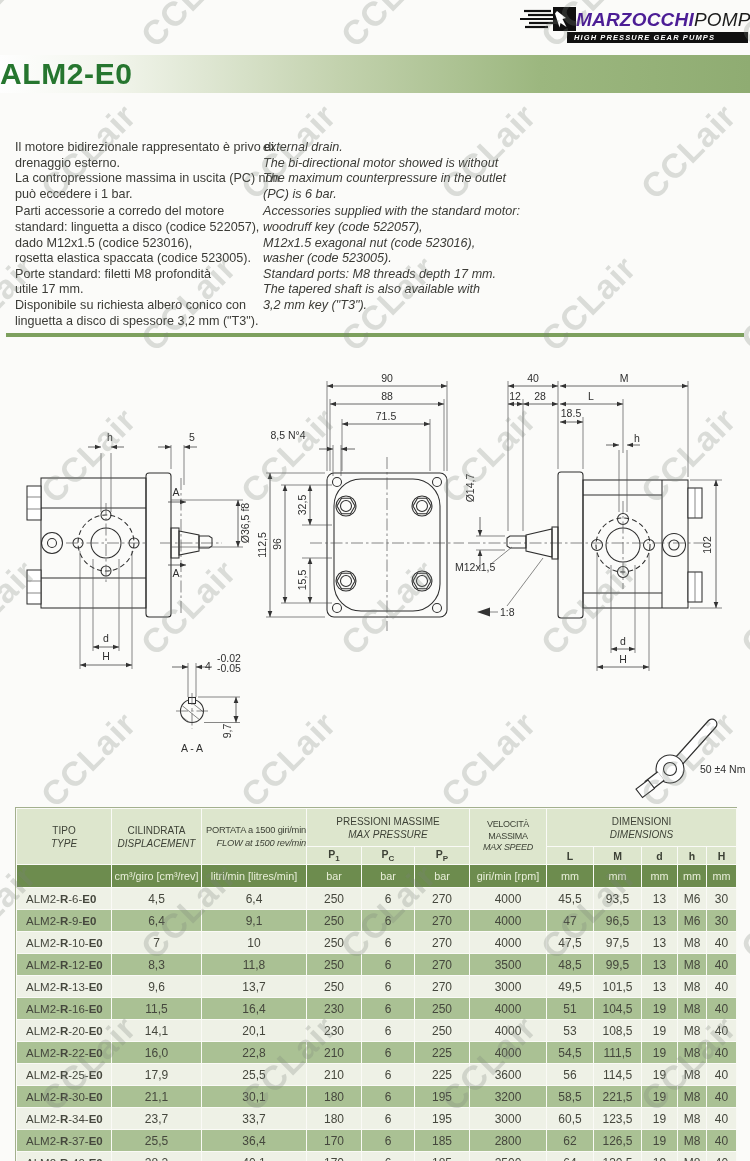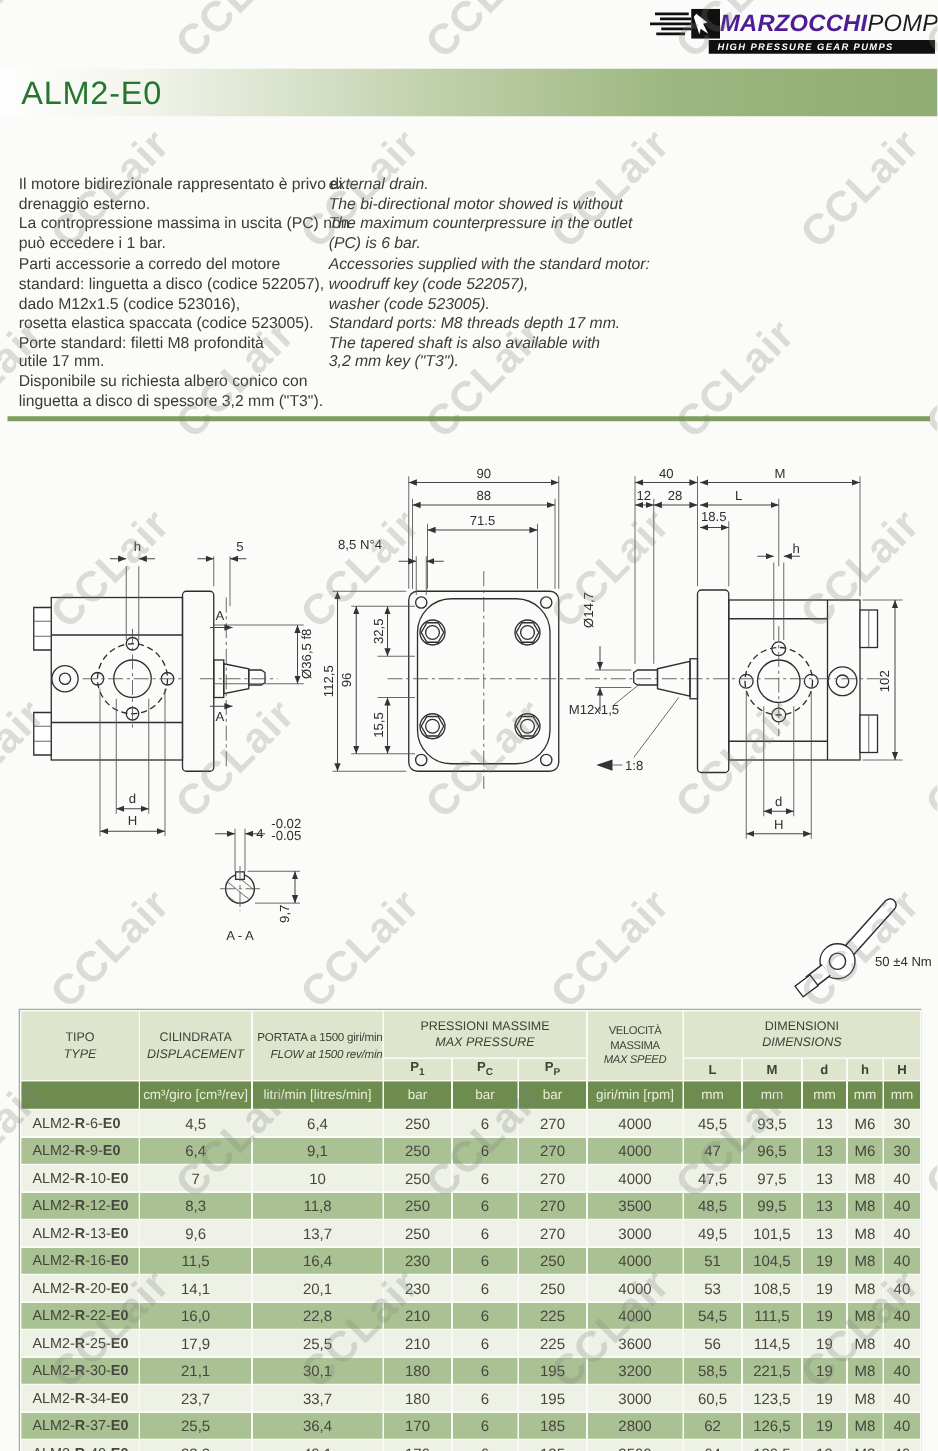"ALM2-E0" .title { font-size: 26px -> 30px; font-weight: normal -> bold; padding-left: 17px -> none }
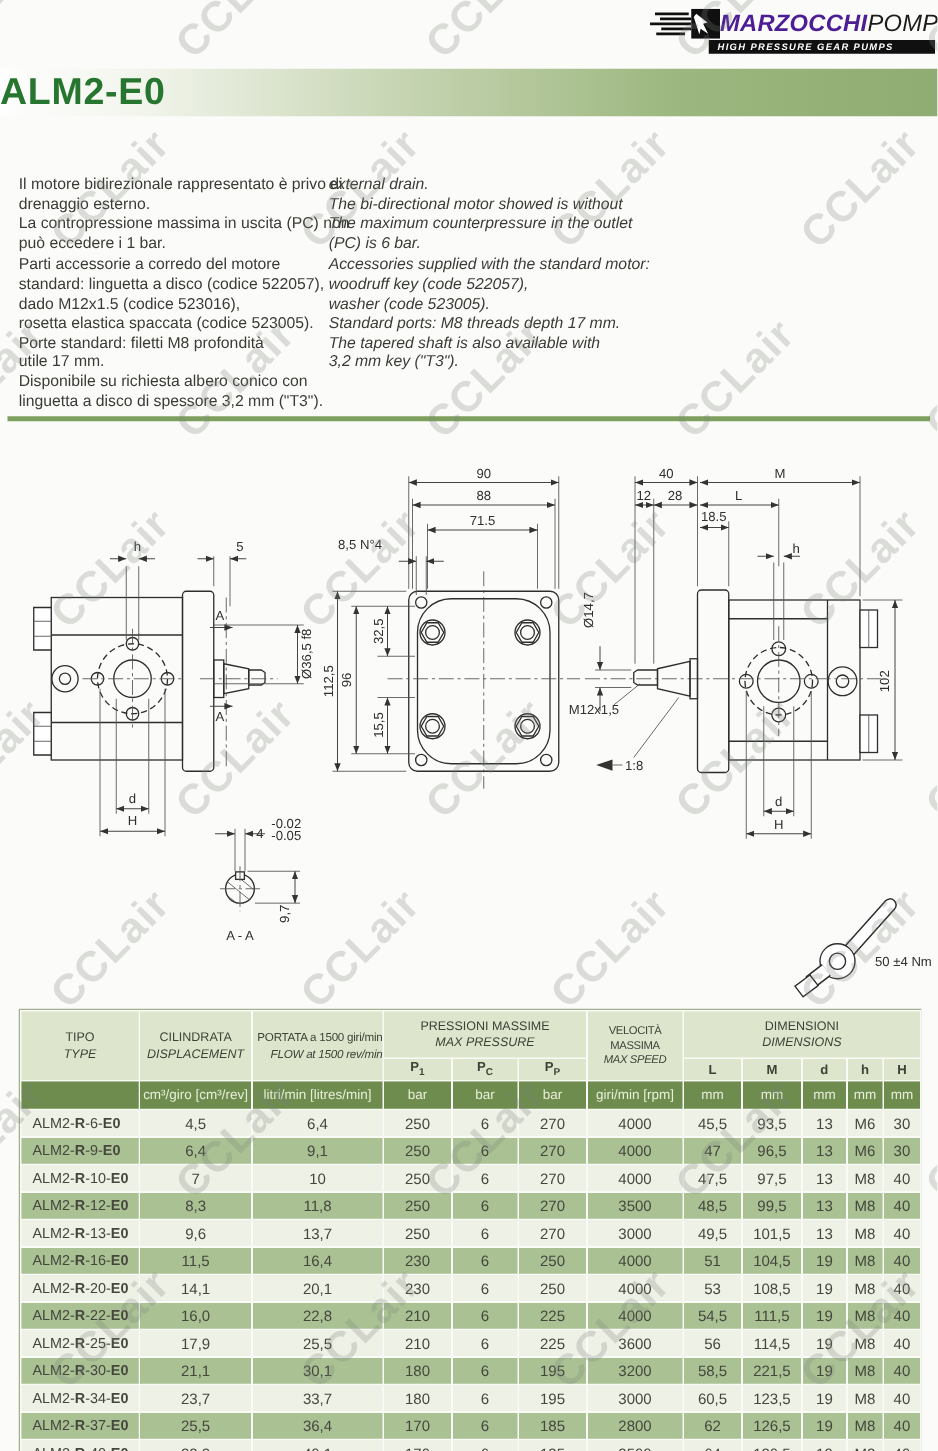"M12x1.5 exagonal nut (code 523016)," div.tl { html: none -> <div>M12x1.5 exagonal nut (code 523016),</div> }
